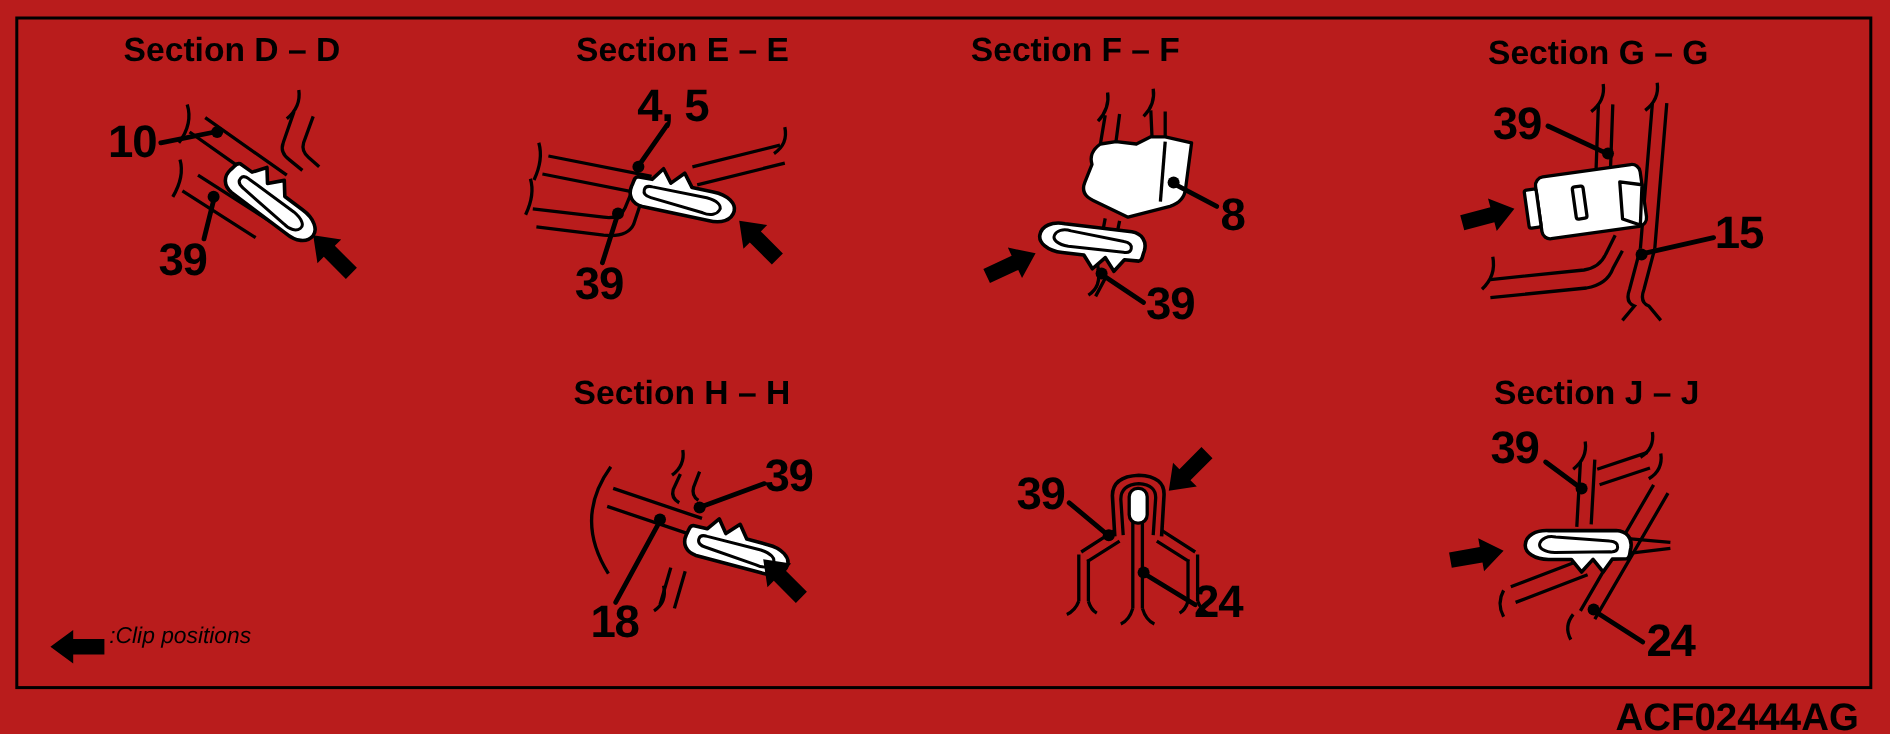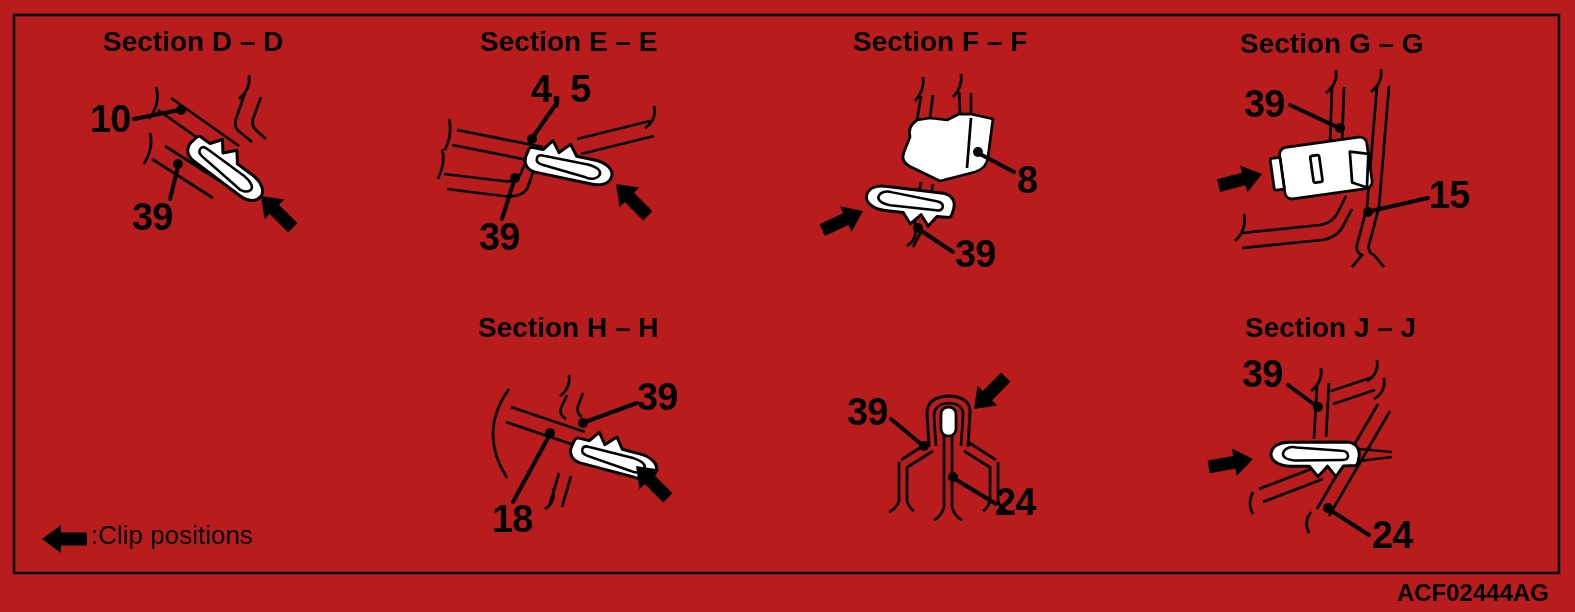"Section F – F" div.title { left: 853px -> 809px }
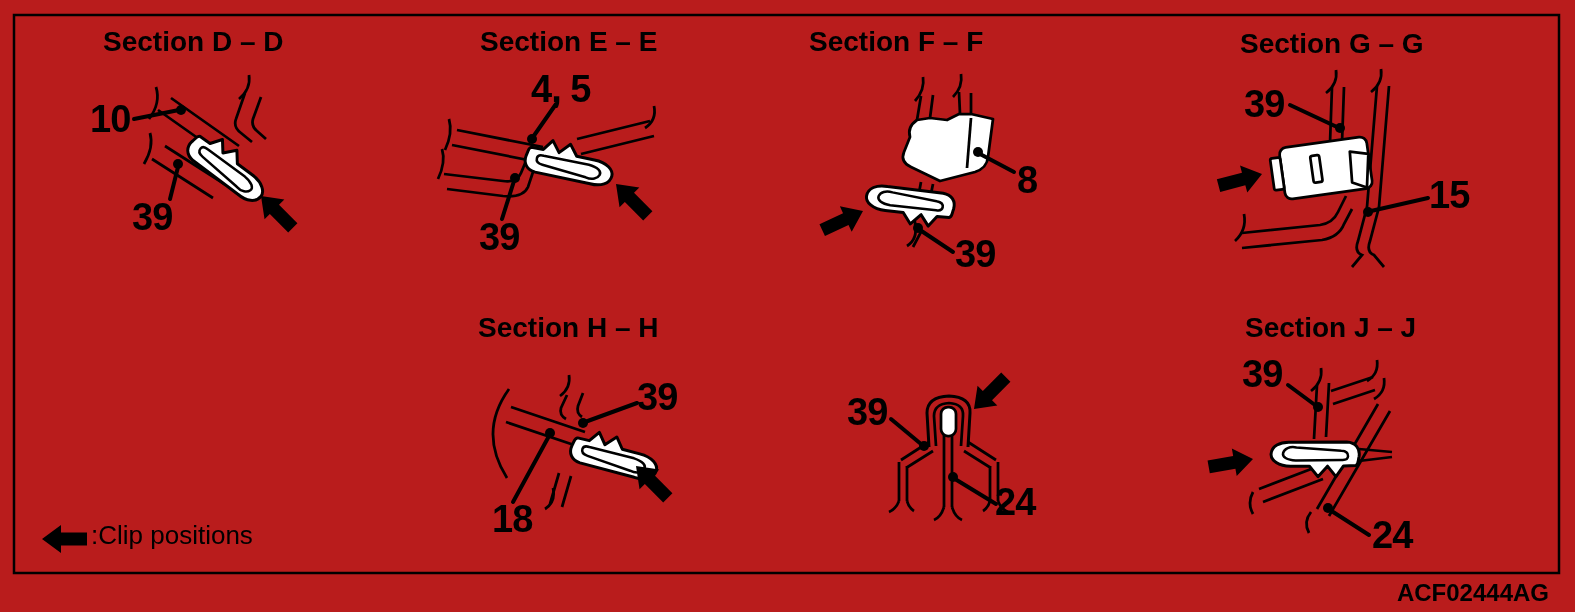":Clip positions" .legend-text { font-size: 26px -> 19px; font-style: none -> italic }
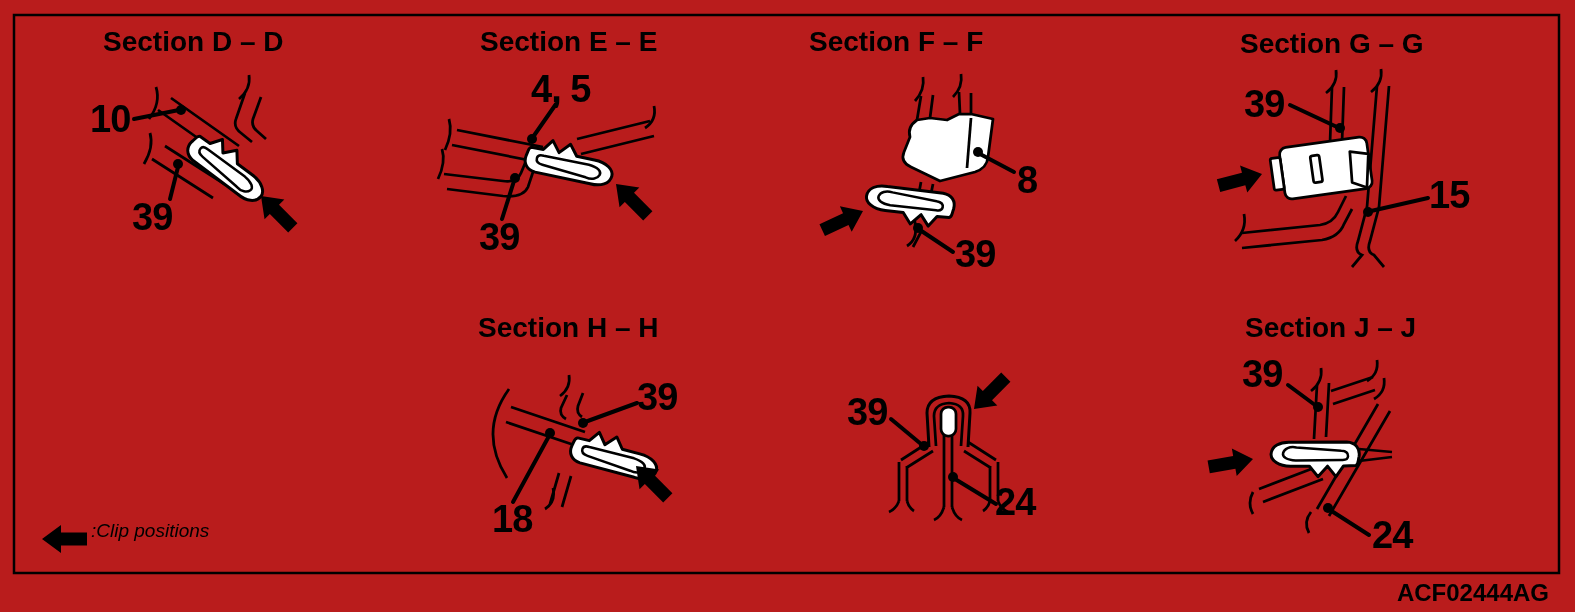"ACF02444AG" .code { font-size: 24px -> 32px }
